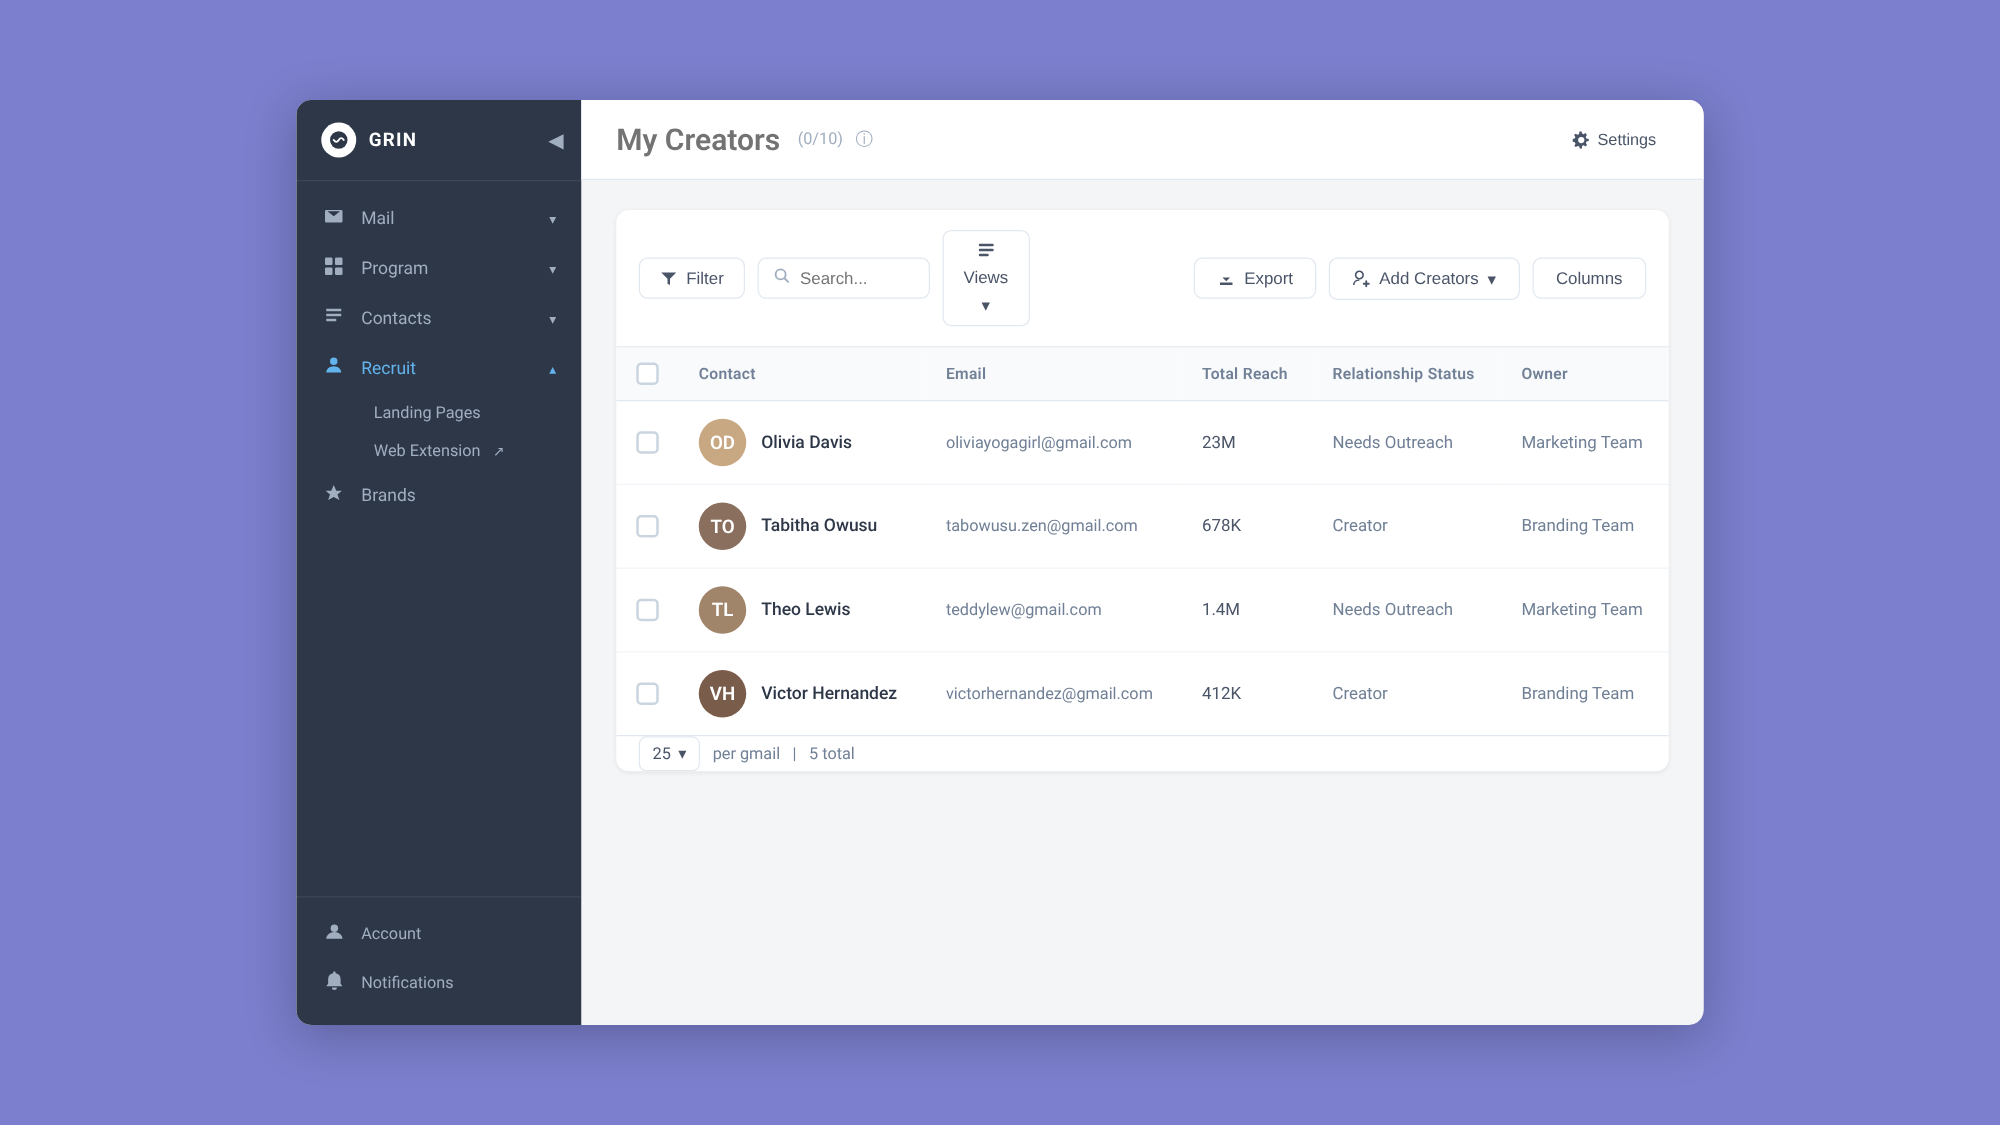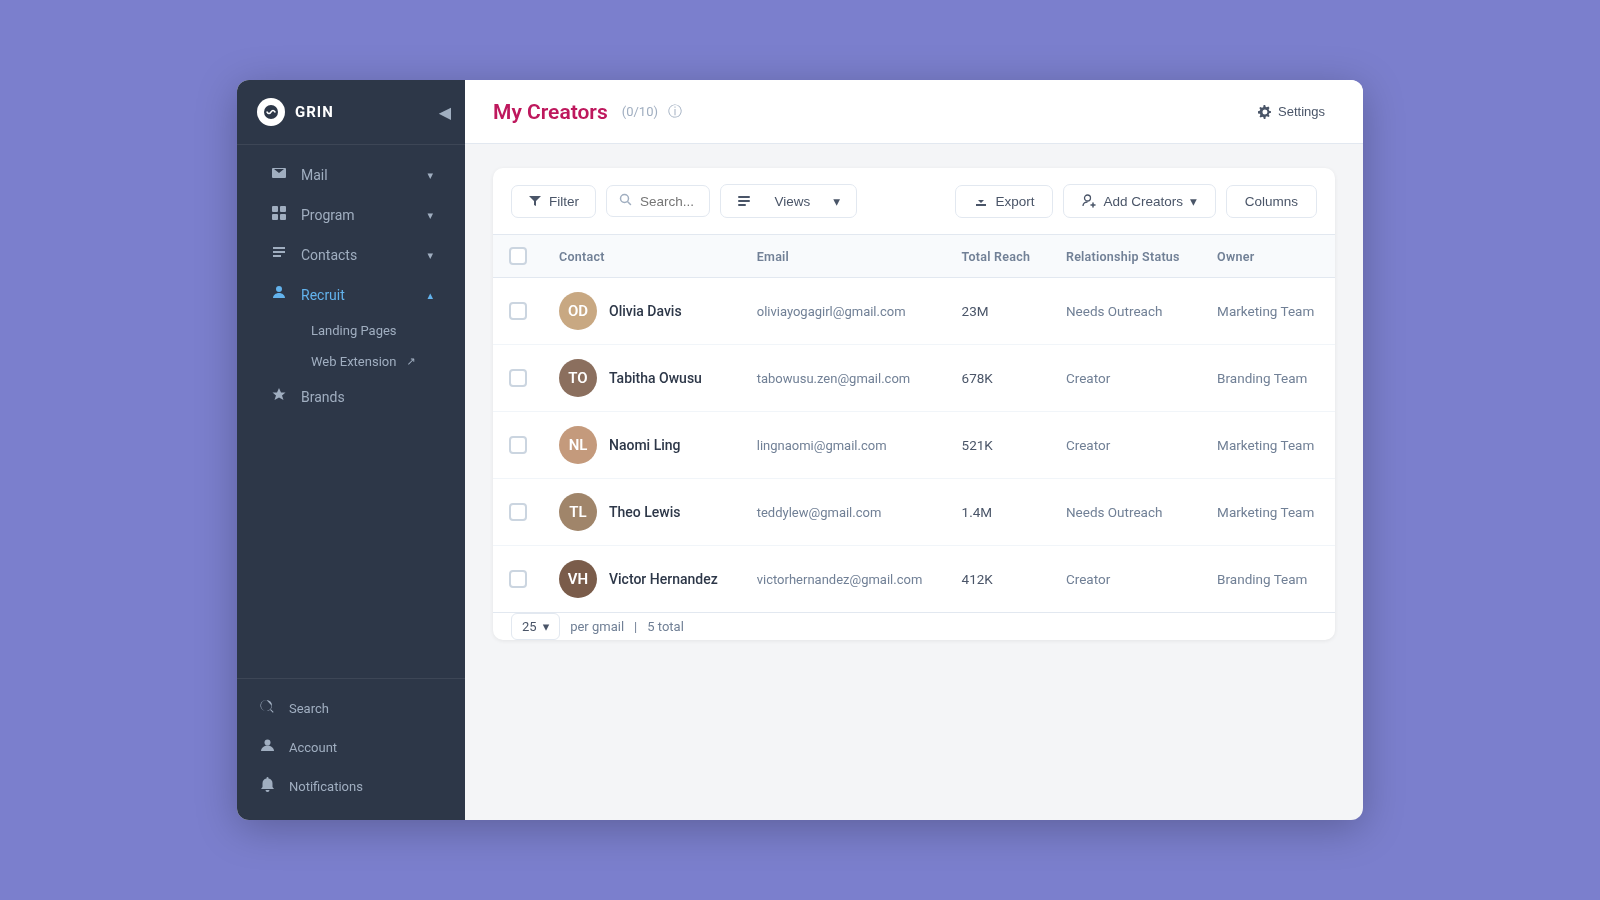"My Creators" .page-title { color: #be185d -> #737373; font-size: 21px -> 24px }
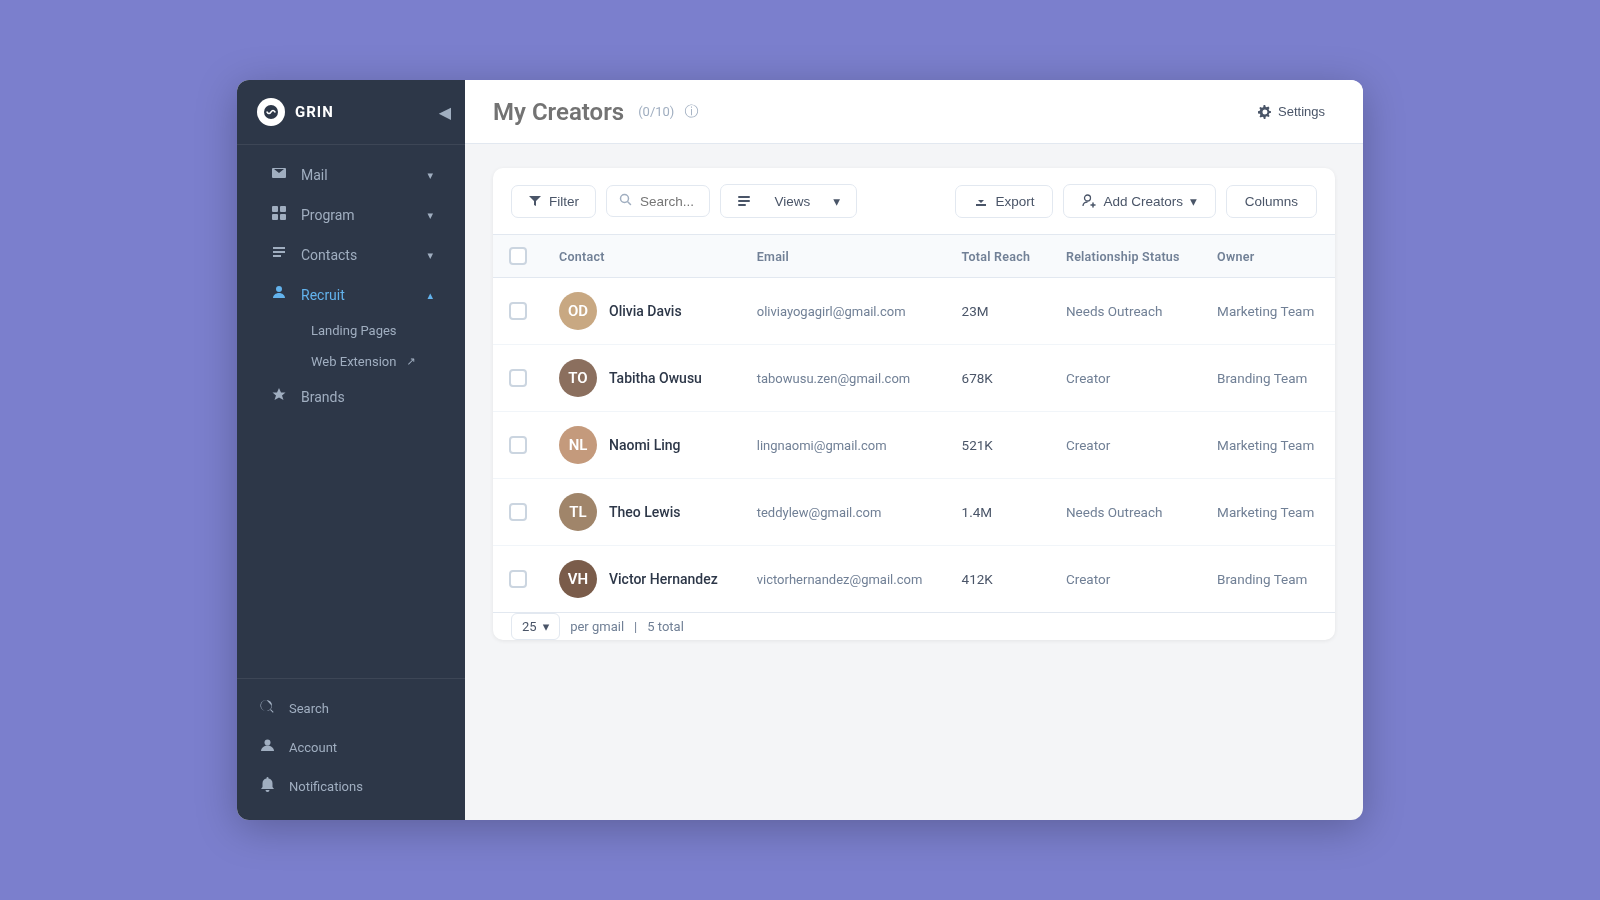"Mail" .sidebar-nav { padding: 10px 12px -> 10px 0 }
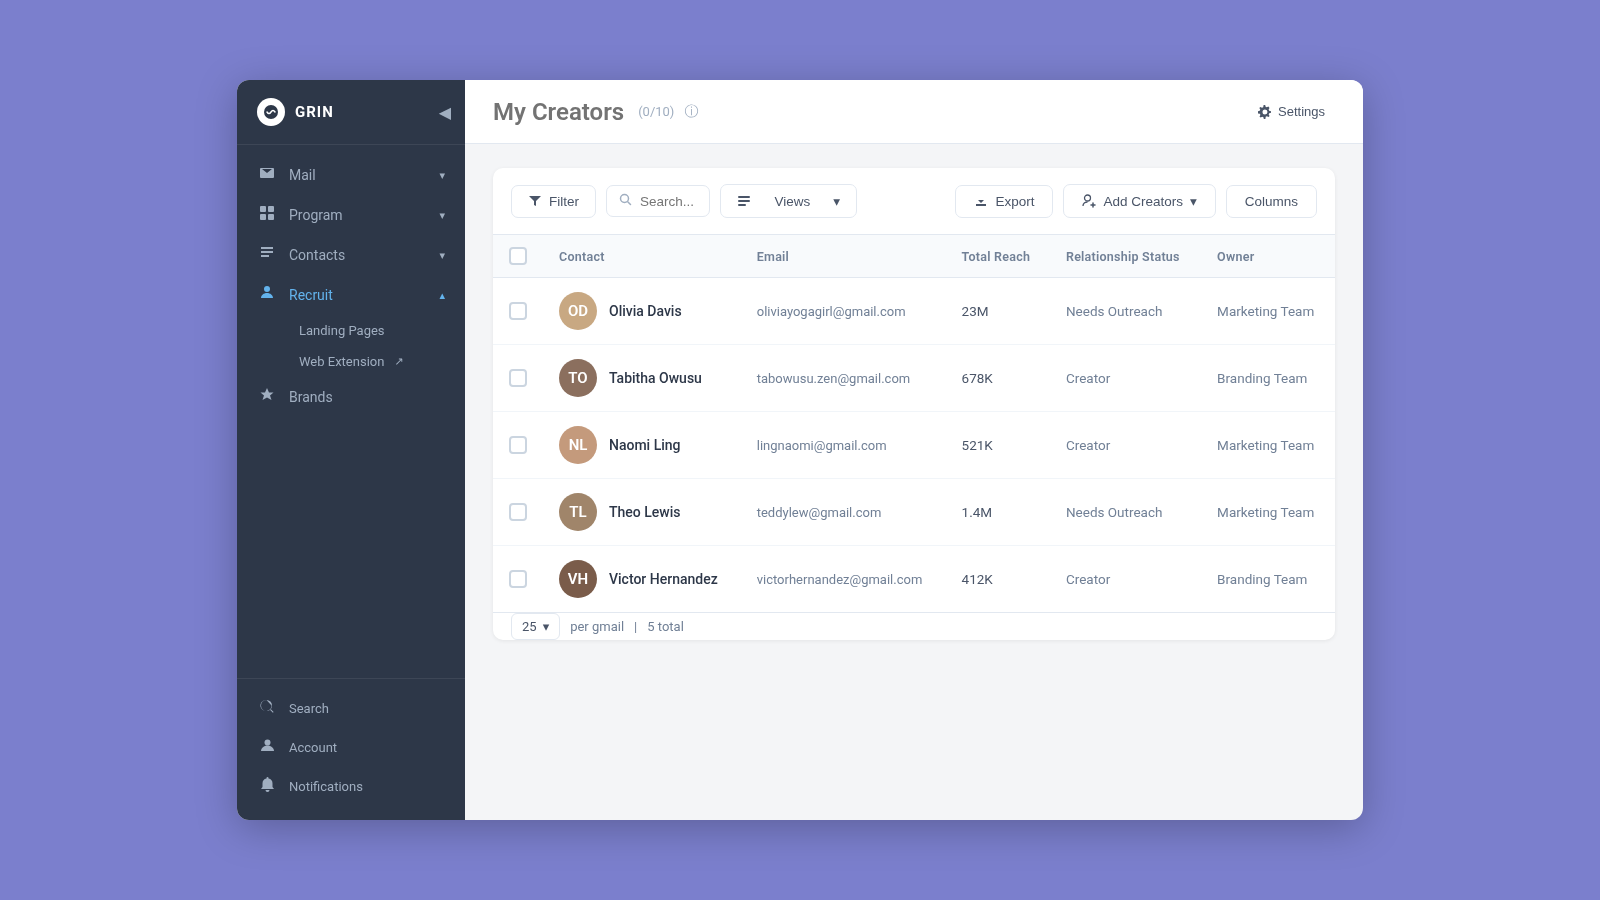"Views" .views-btn { flex-direction: none -> column; gap: 23px -> 7px }
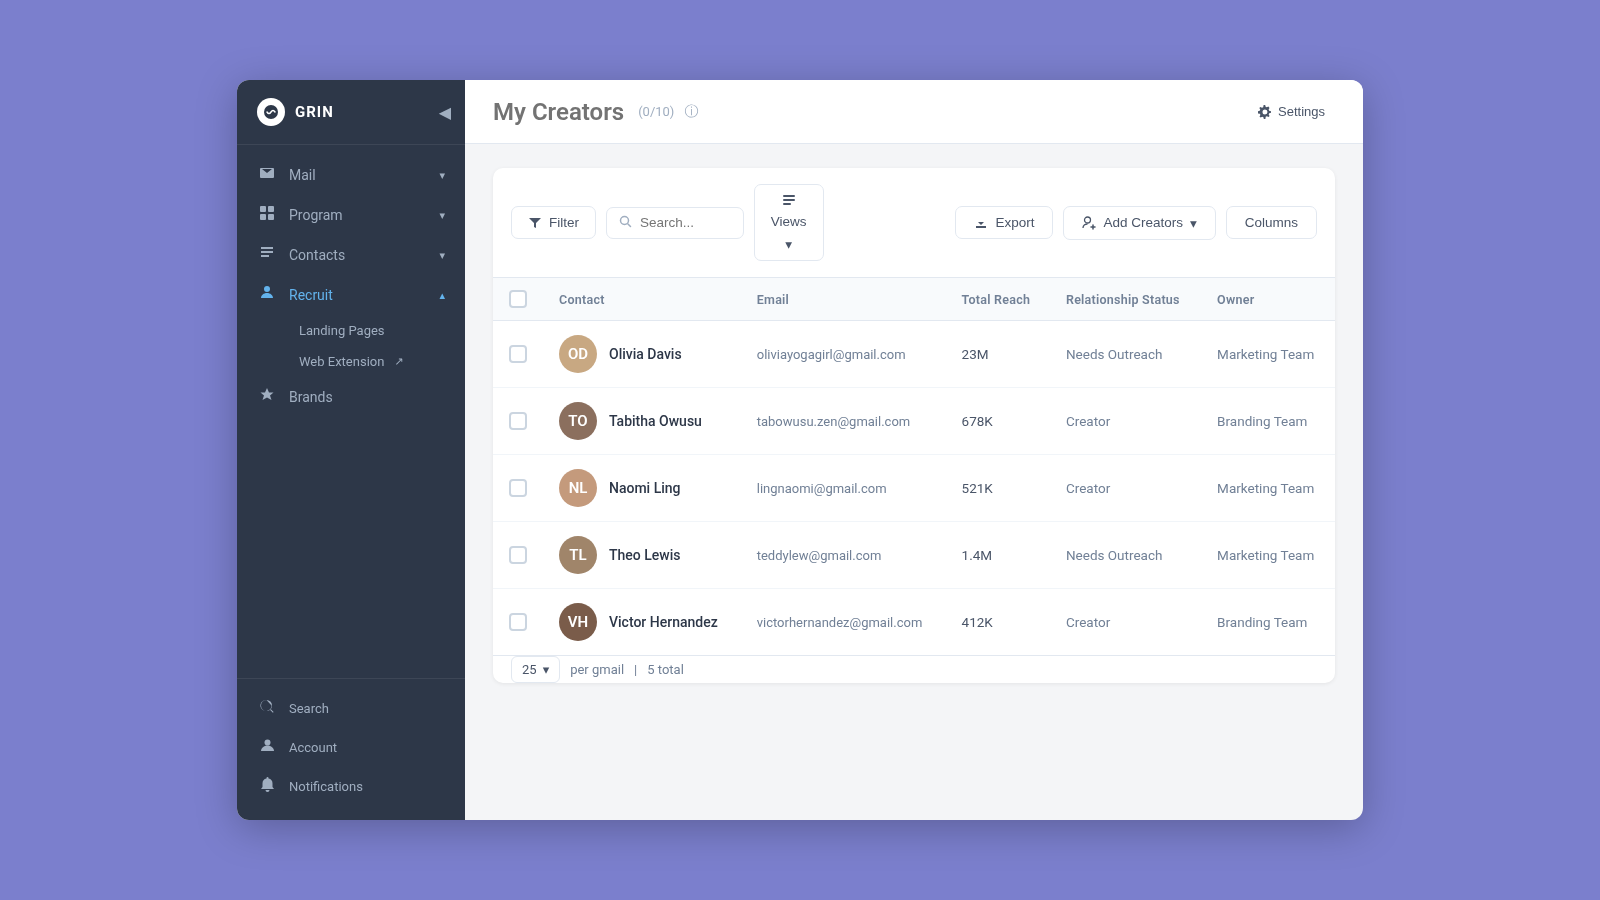"NL" tr { html: <tr> <td> <div></div> </td> <td> <div> <div>NL</div> <span>Naomi Ling</span> </div> </td> <td> <span>lingnaomi@gmail.com</span> </td> <td> <span>521K</span> </td> <td> <span>Creator</span> </td> <td> <span>Marketing Team</span> </td> </tr> -> none }
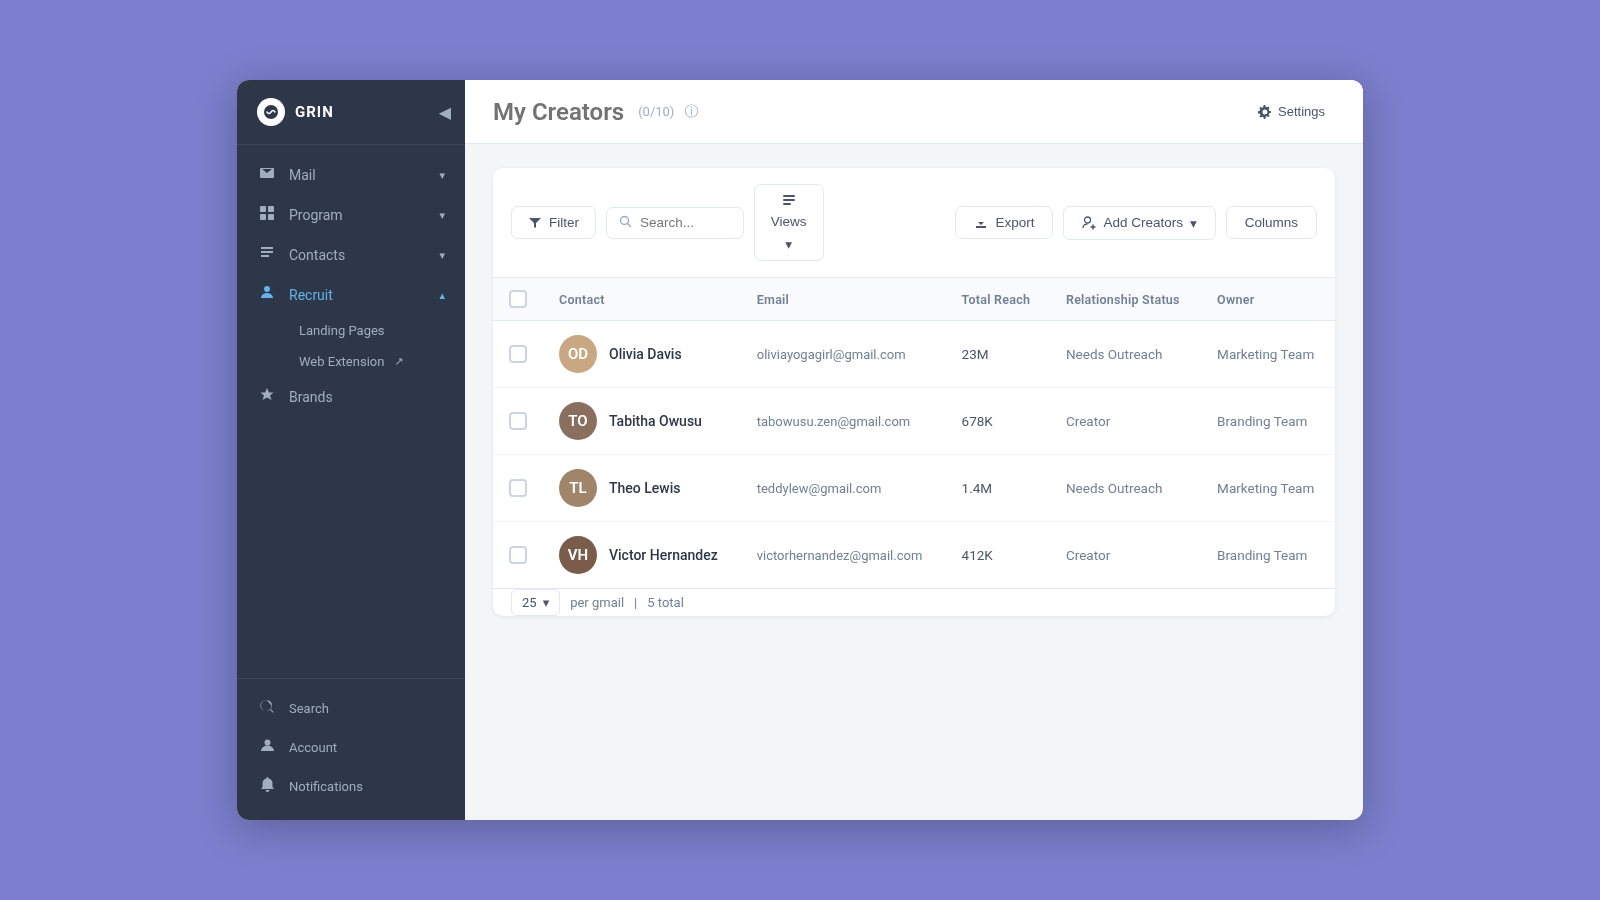"Search" div.nav-item { html: <div> <span> <svg> <path></path> </svg> </span> <span>Search</span> </div> -> none }
